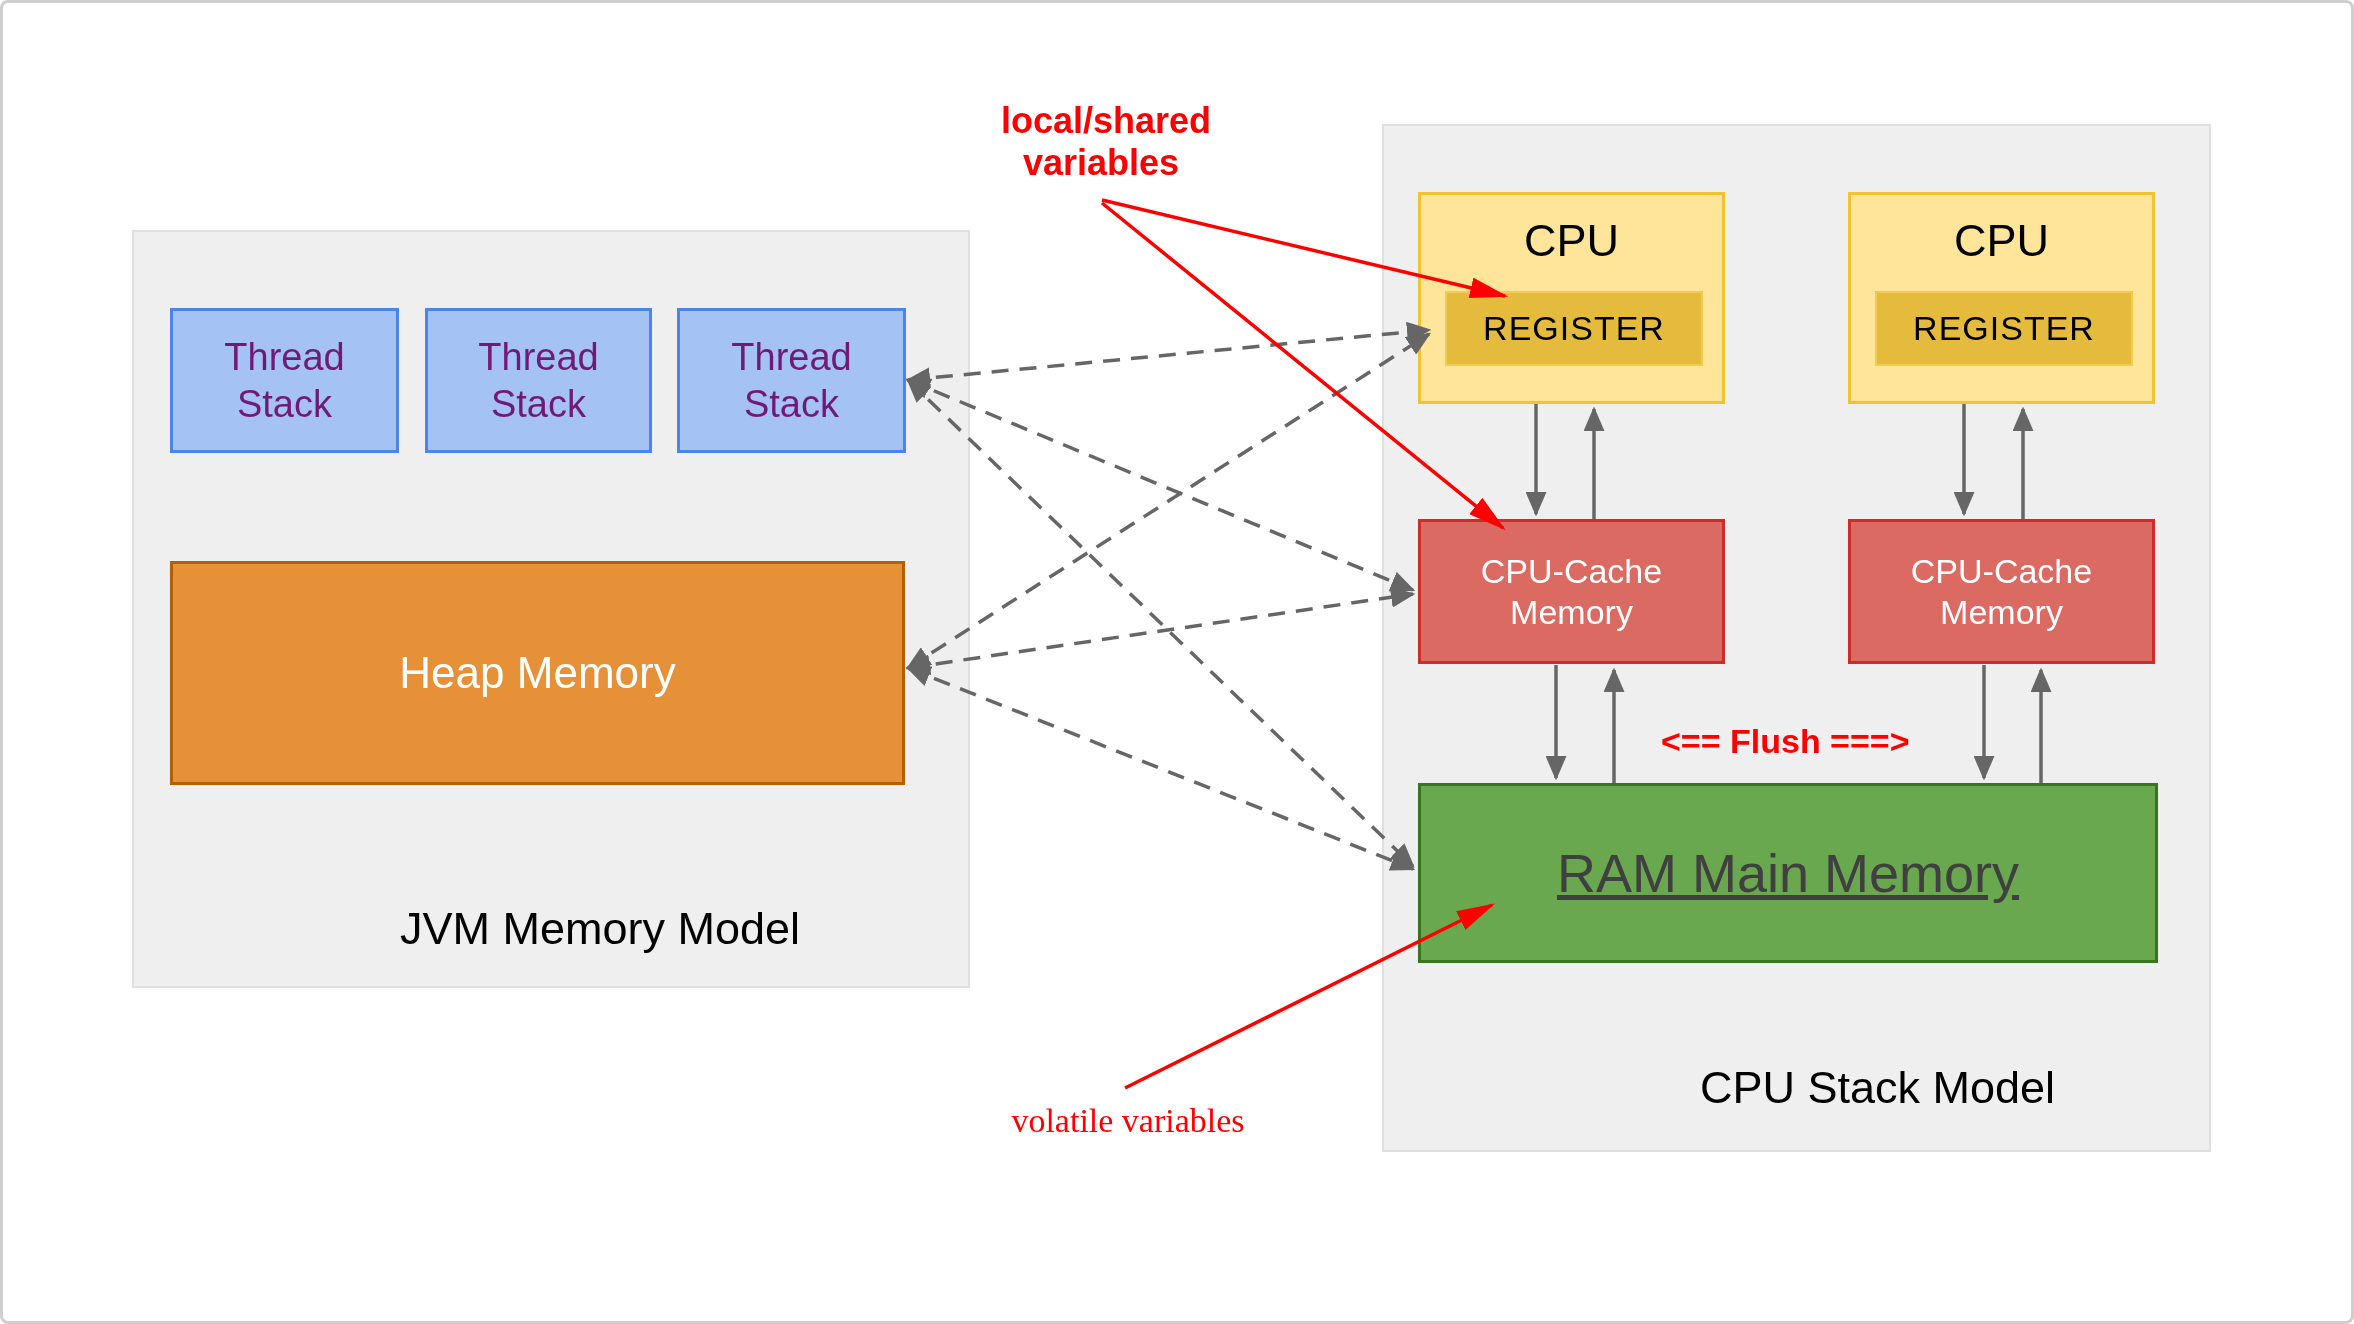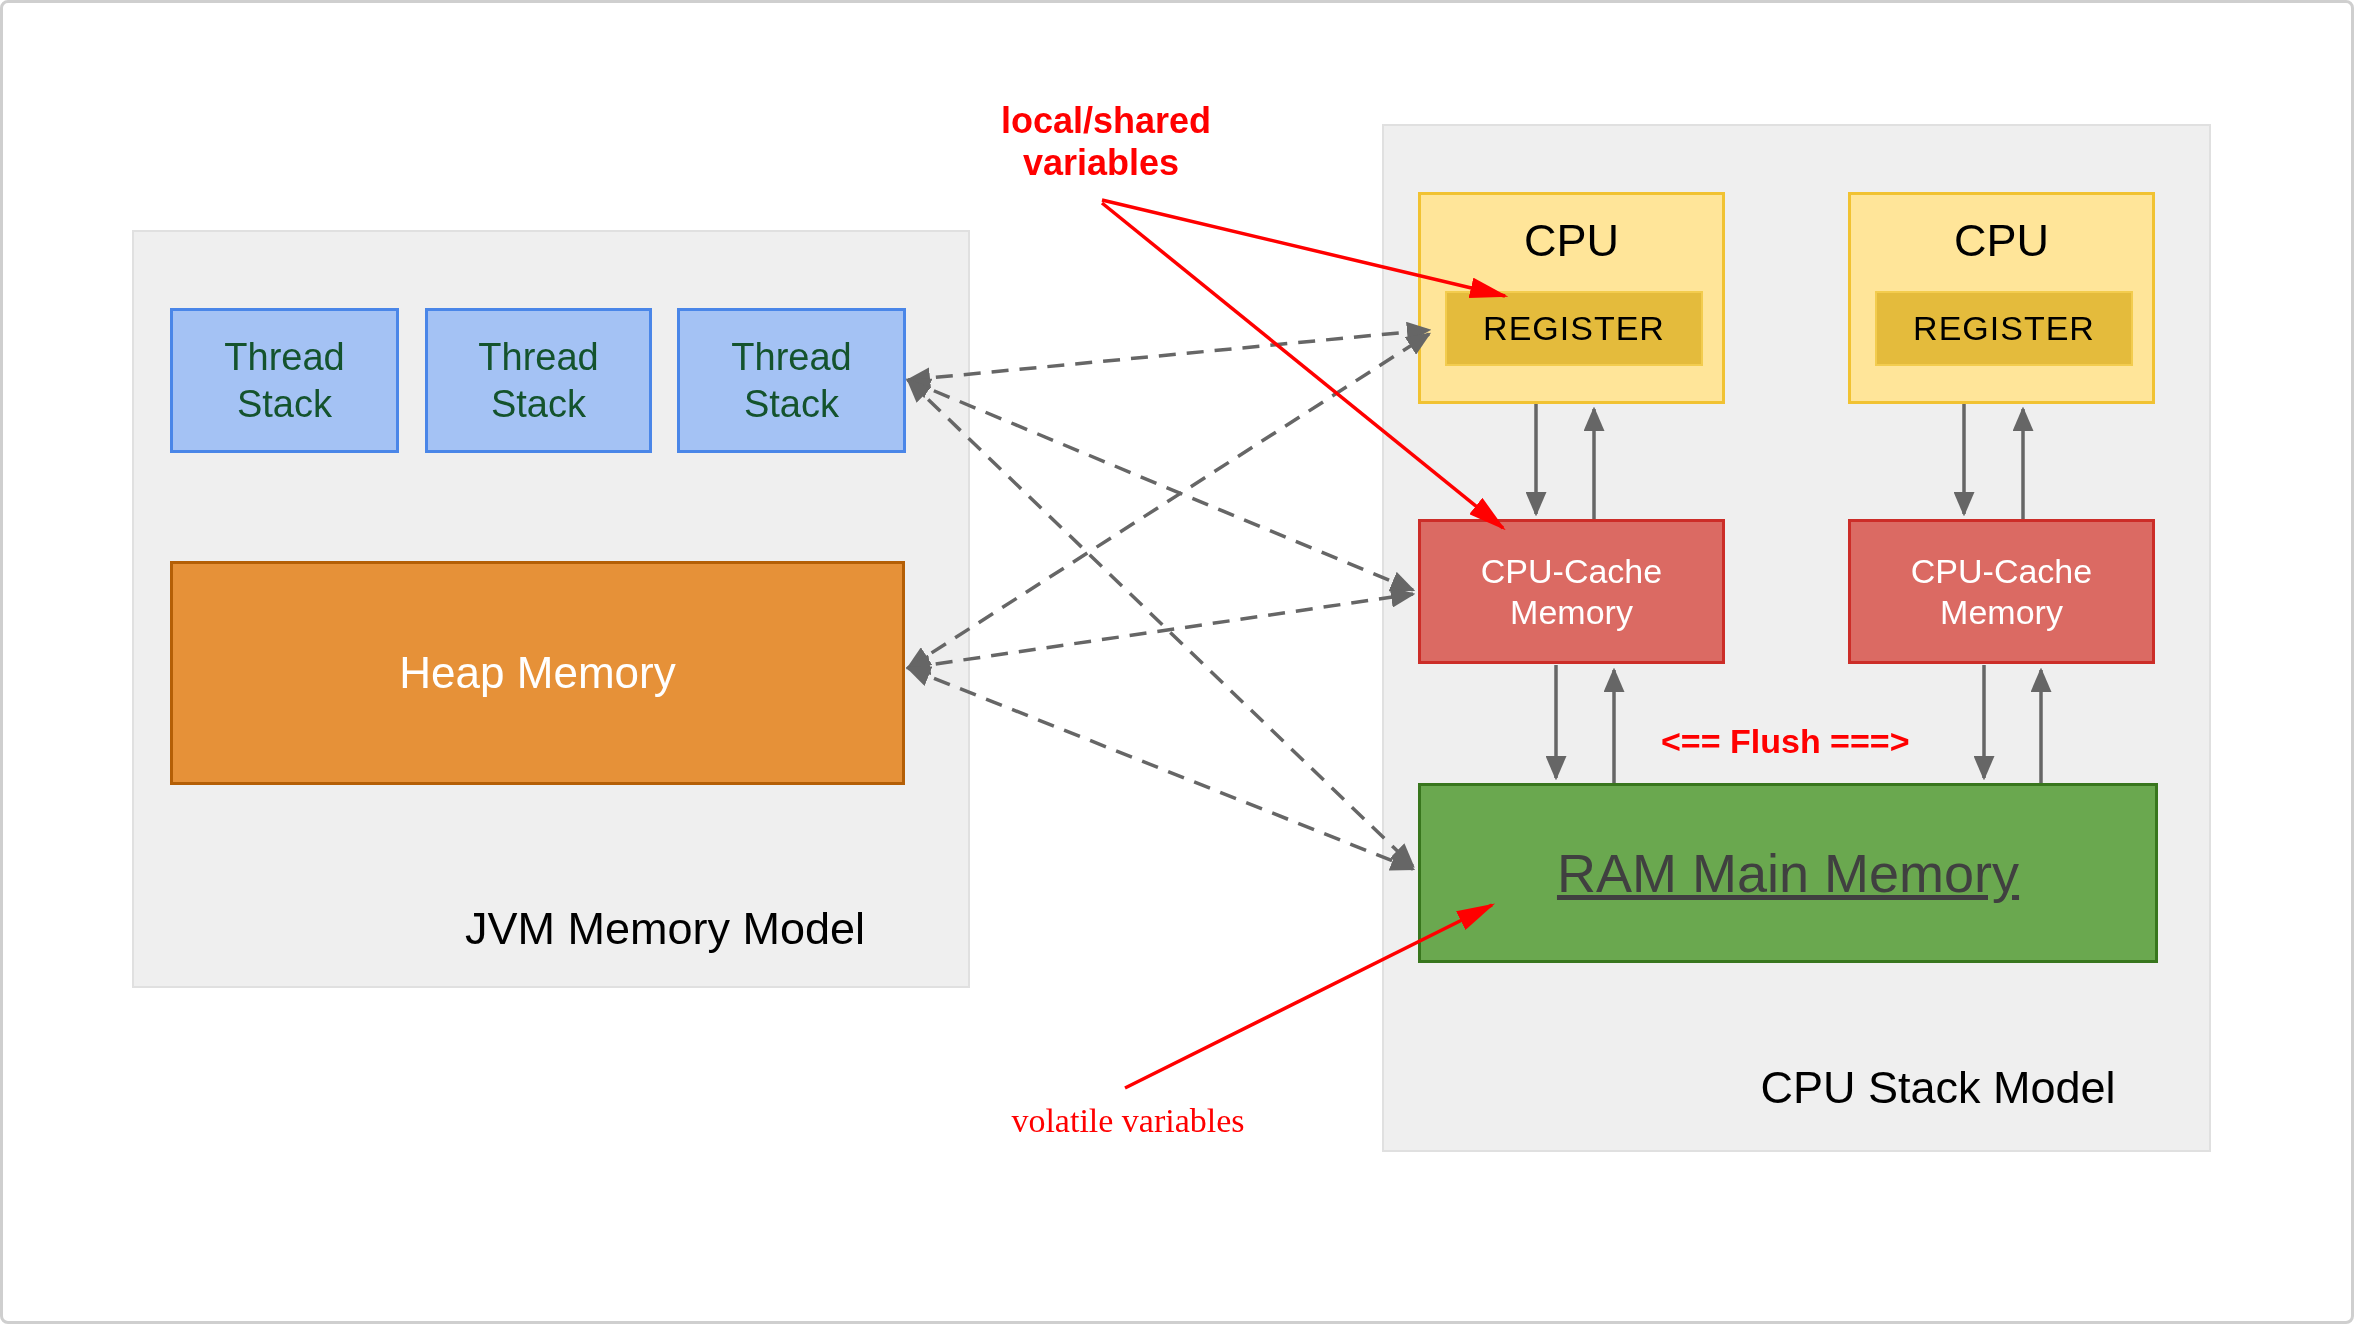"Thread Stack" .thread-stack { color: #14532d -> #701a75 }
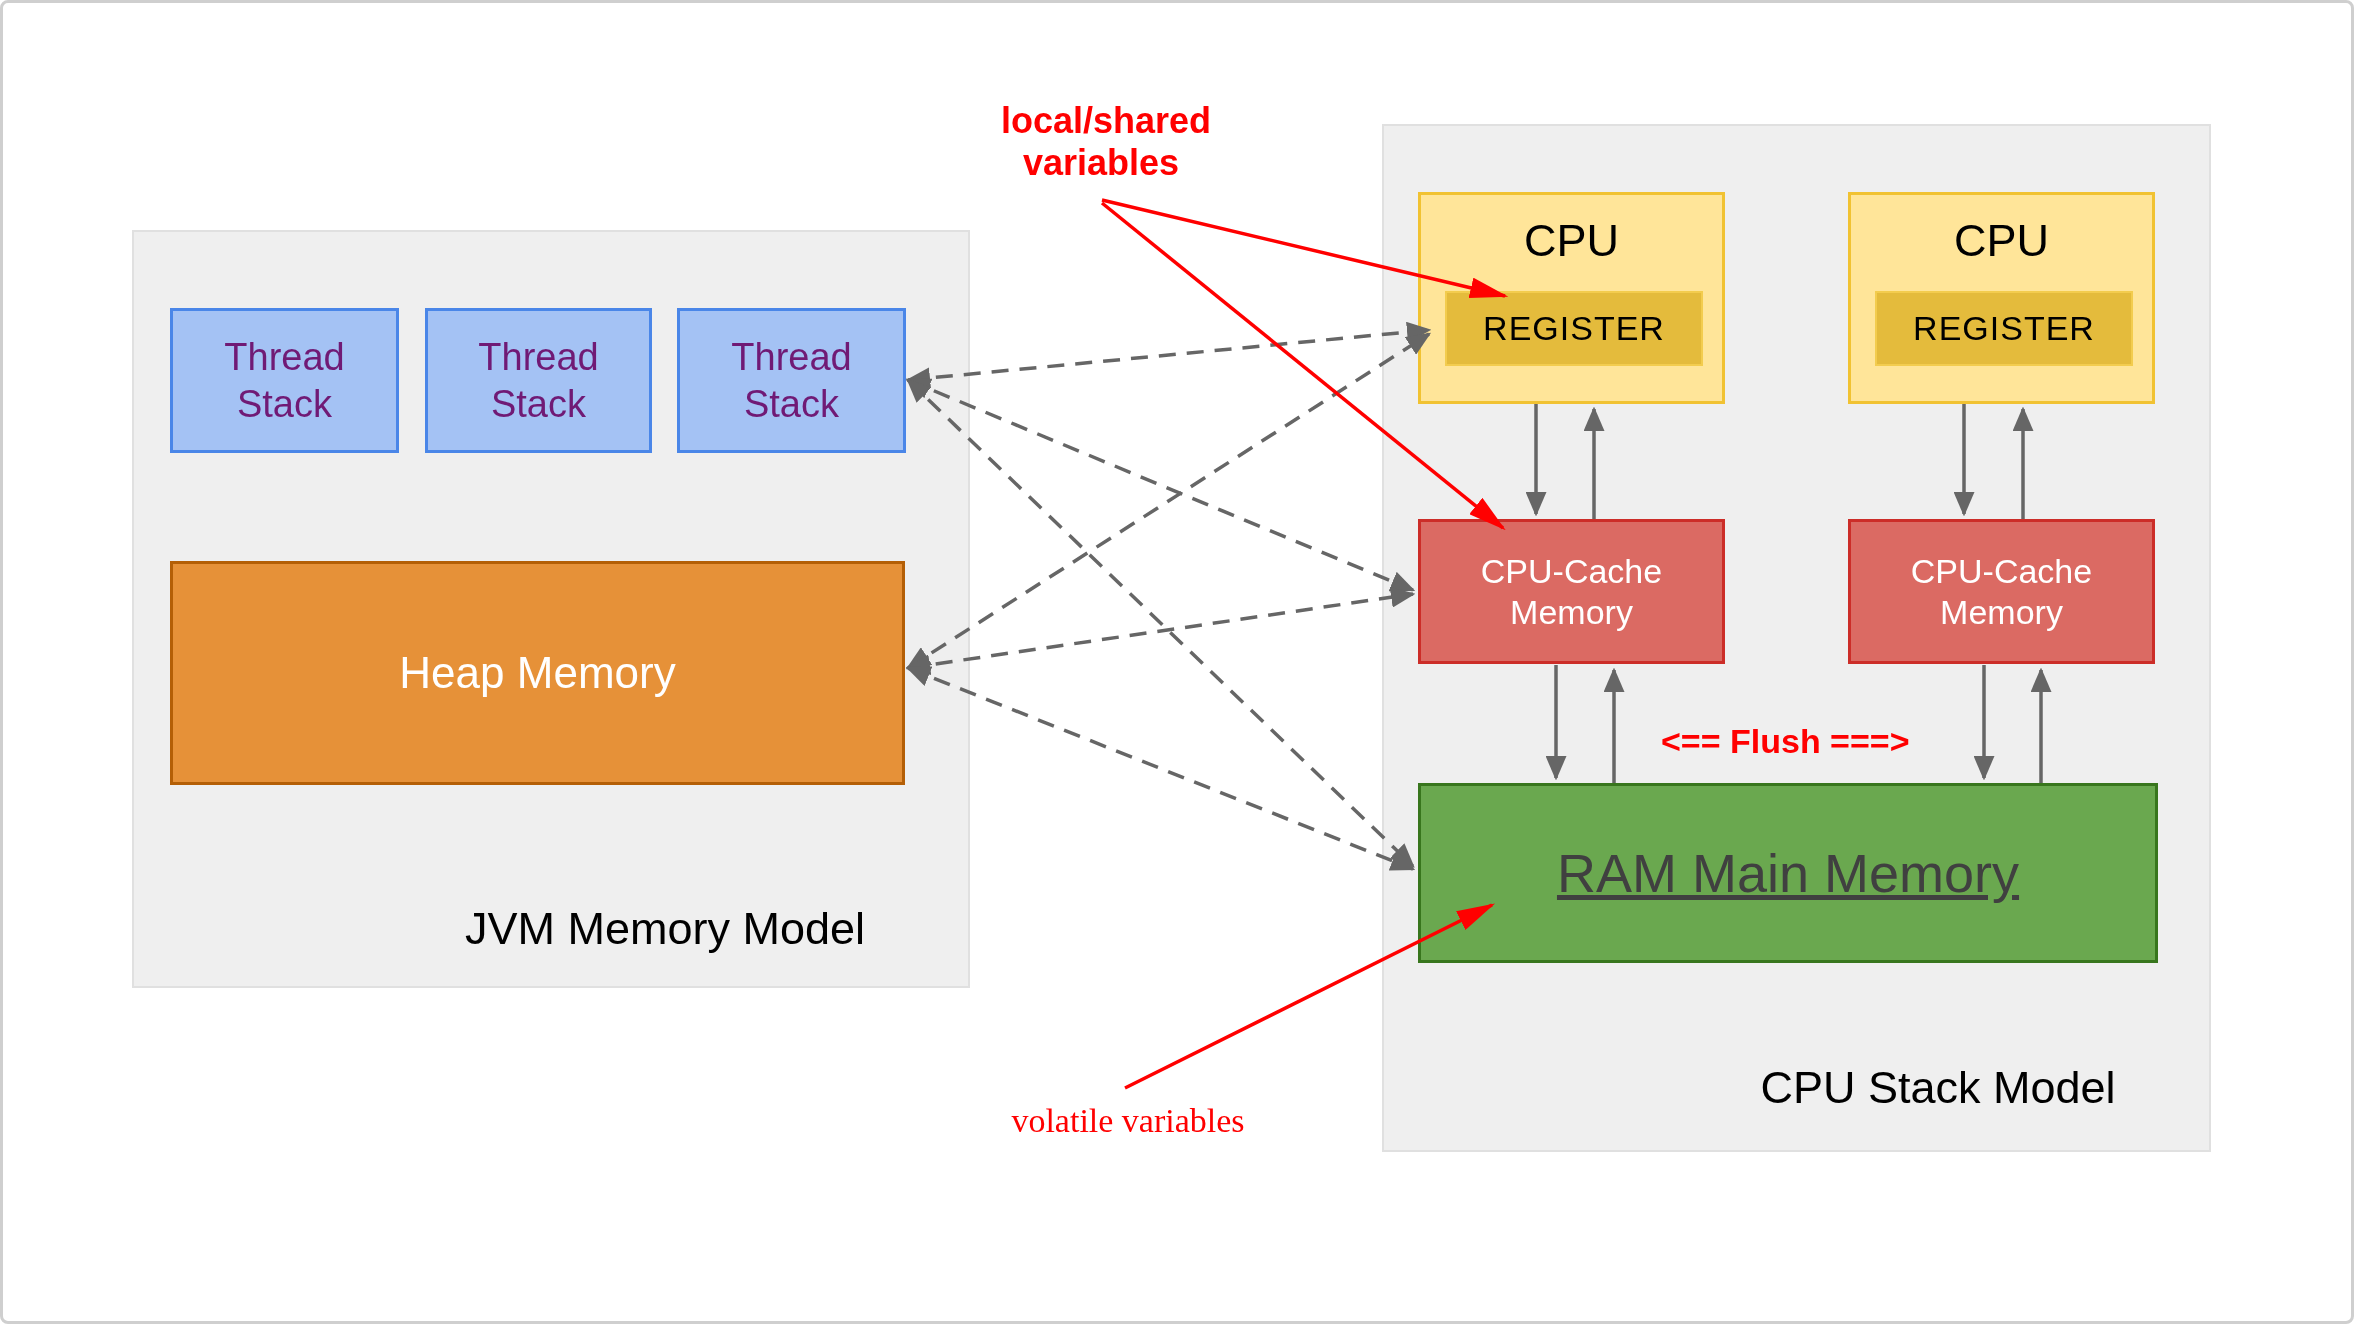"JVM Memory Model" .model-title { text-align: center -> left }
